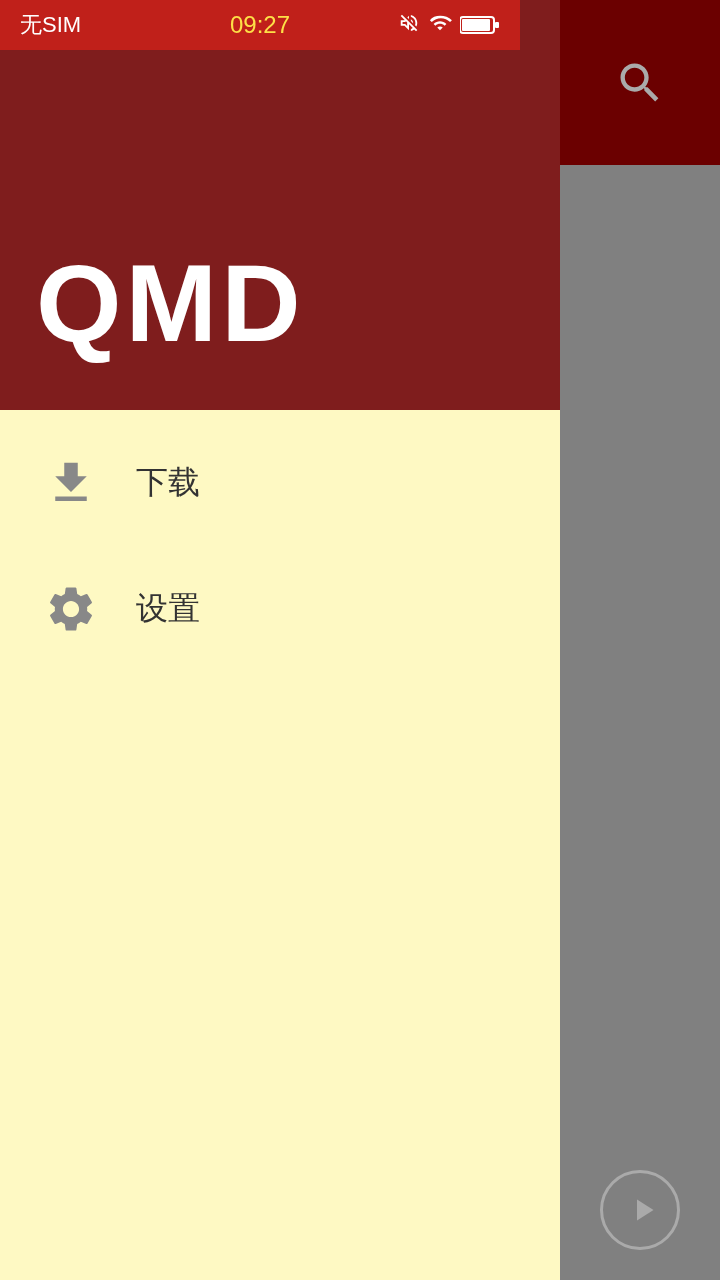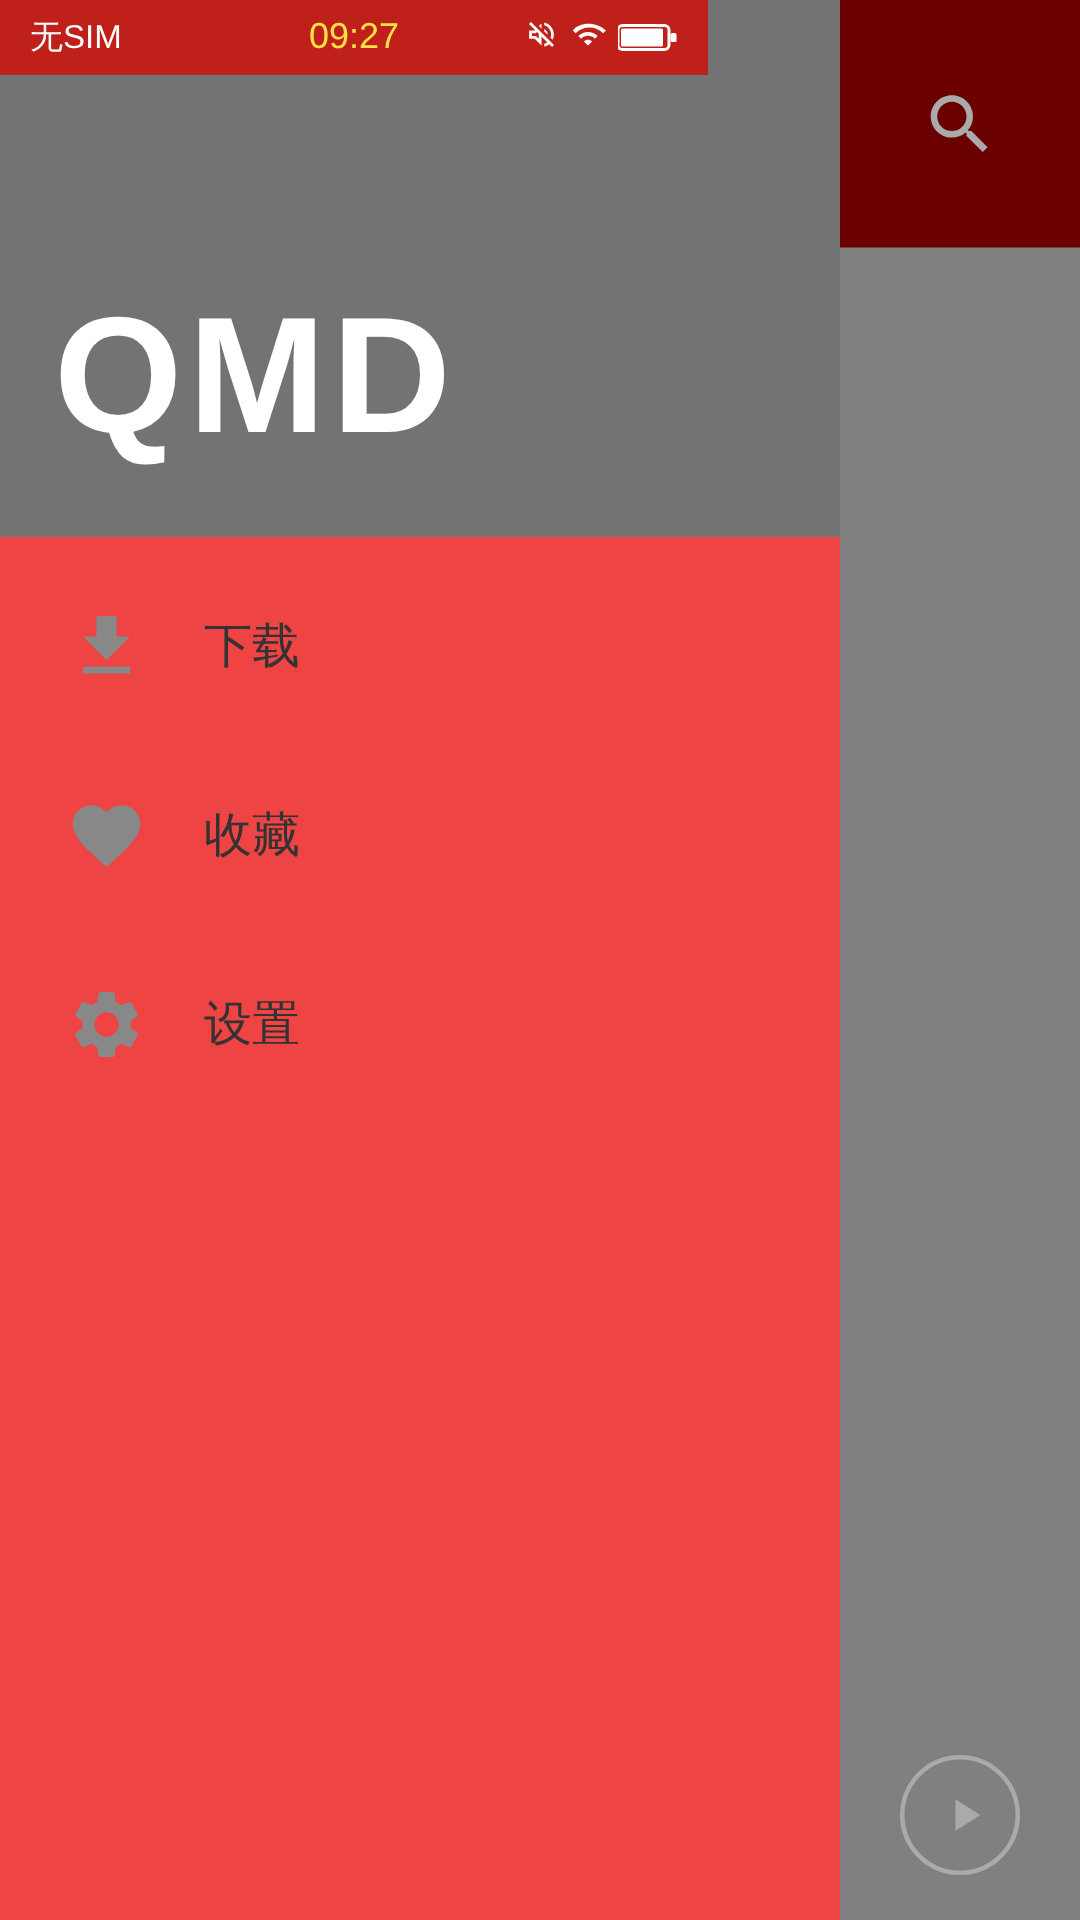"无SIM" .status-bar { width: 472px -> 520px }
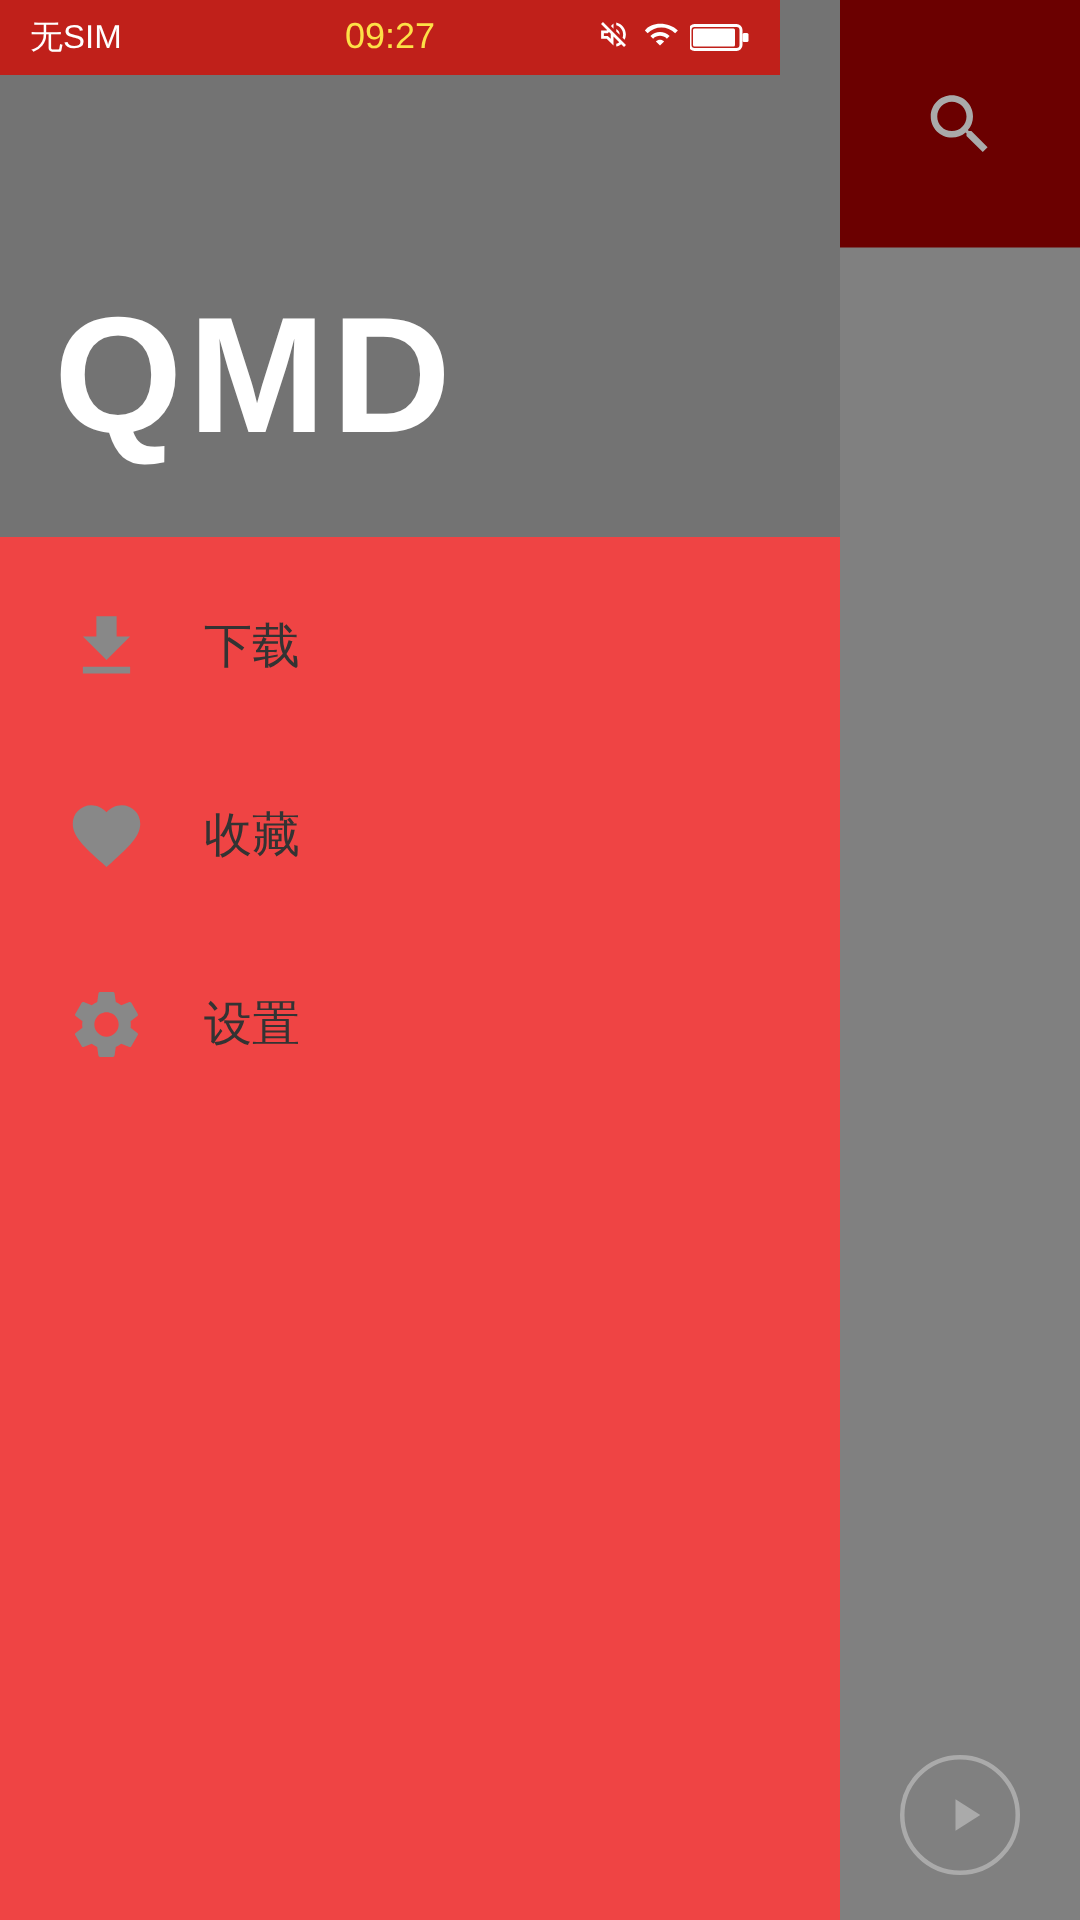"QMD" .app-header { background: #737373 -> #7f1d1d; height: 358px -> 410px }
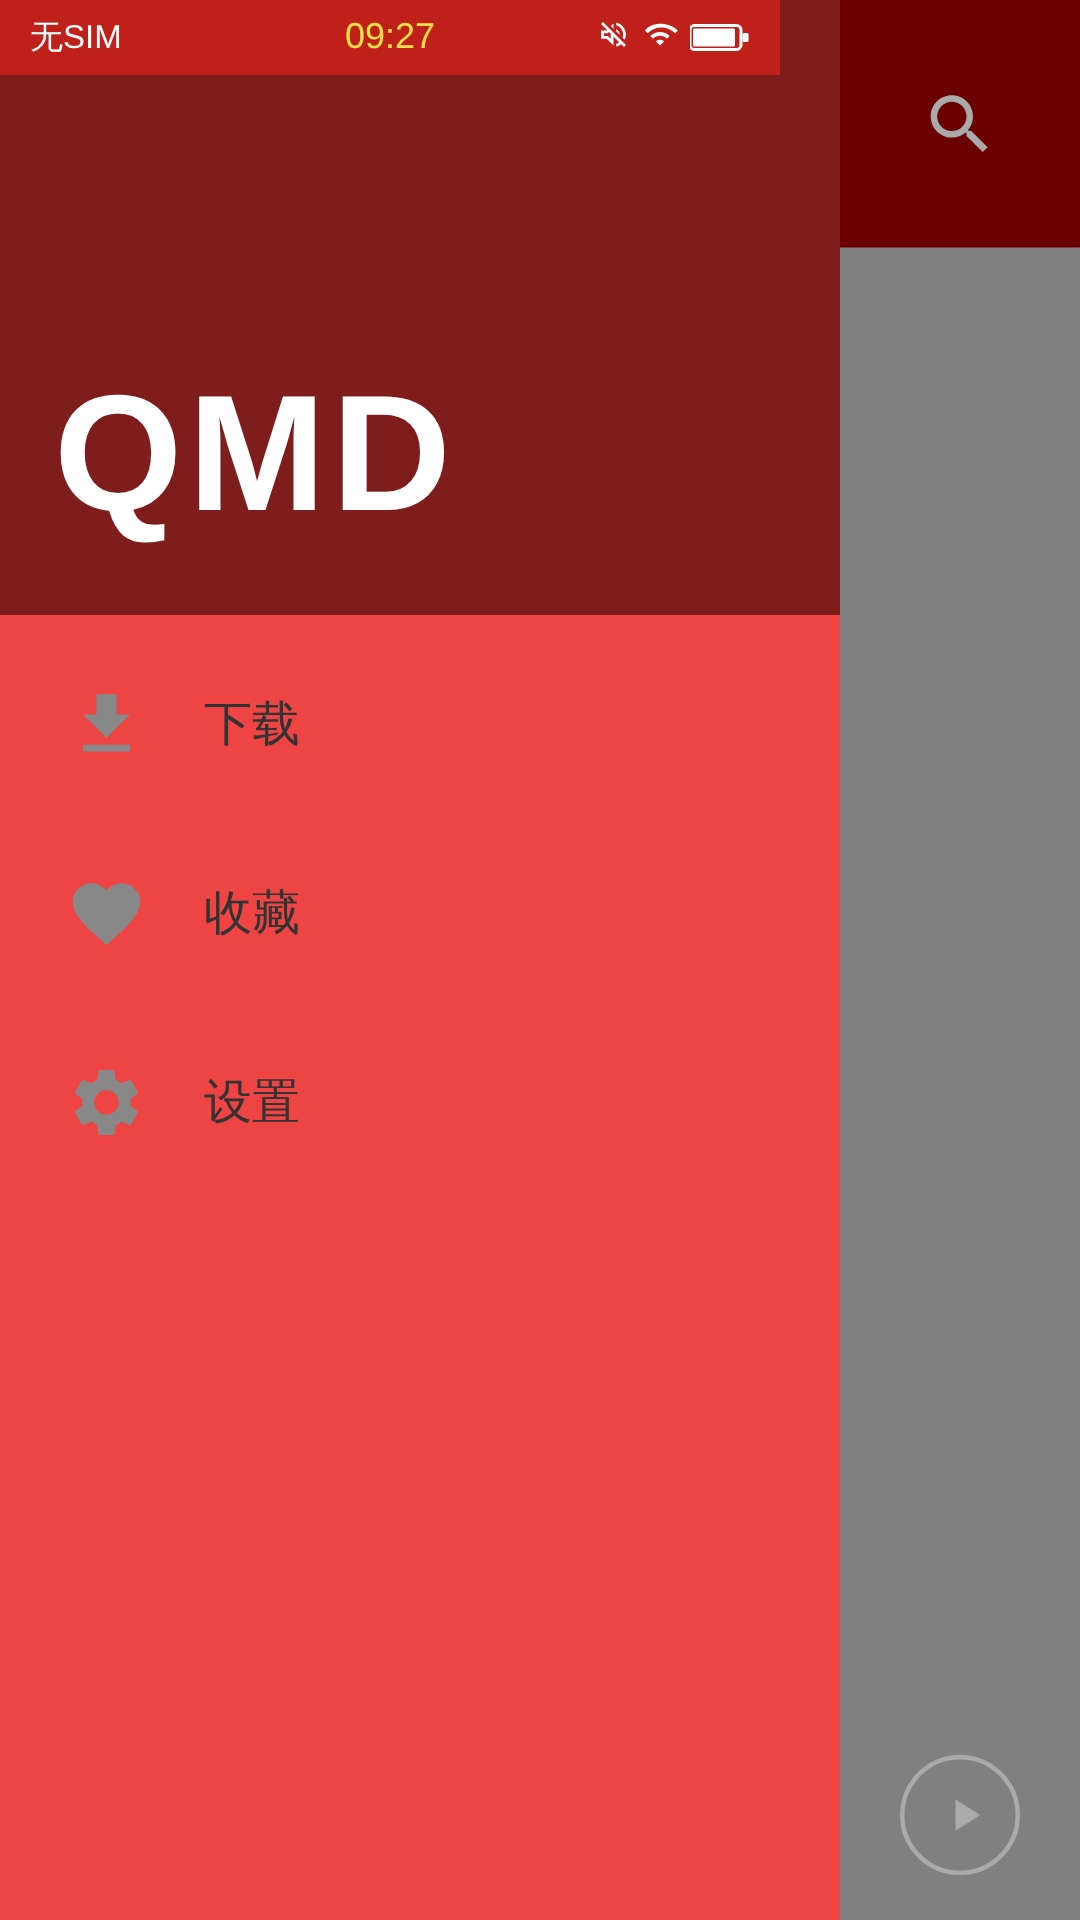"下载" .menu-list { background: #ef4444 -> #fef9c3 }
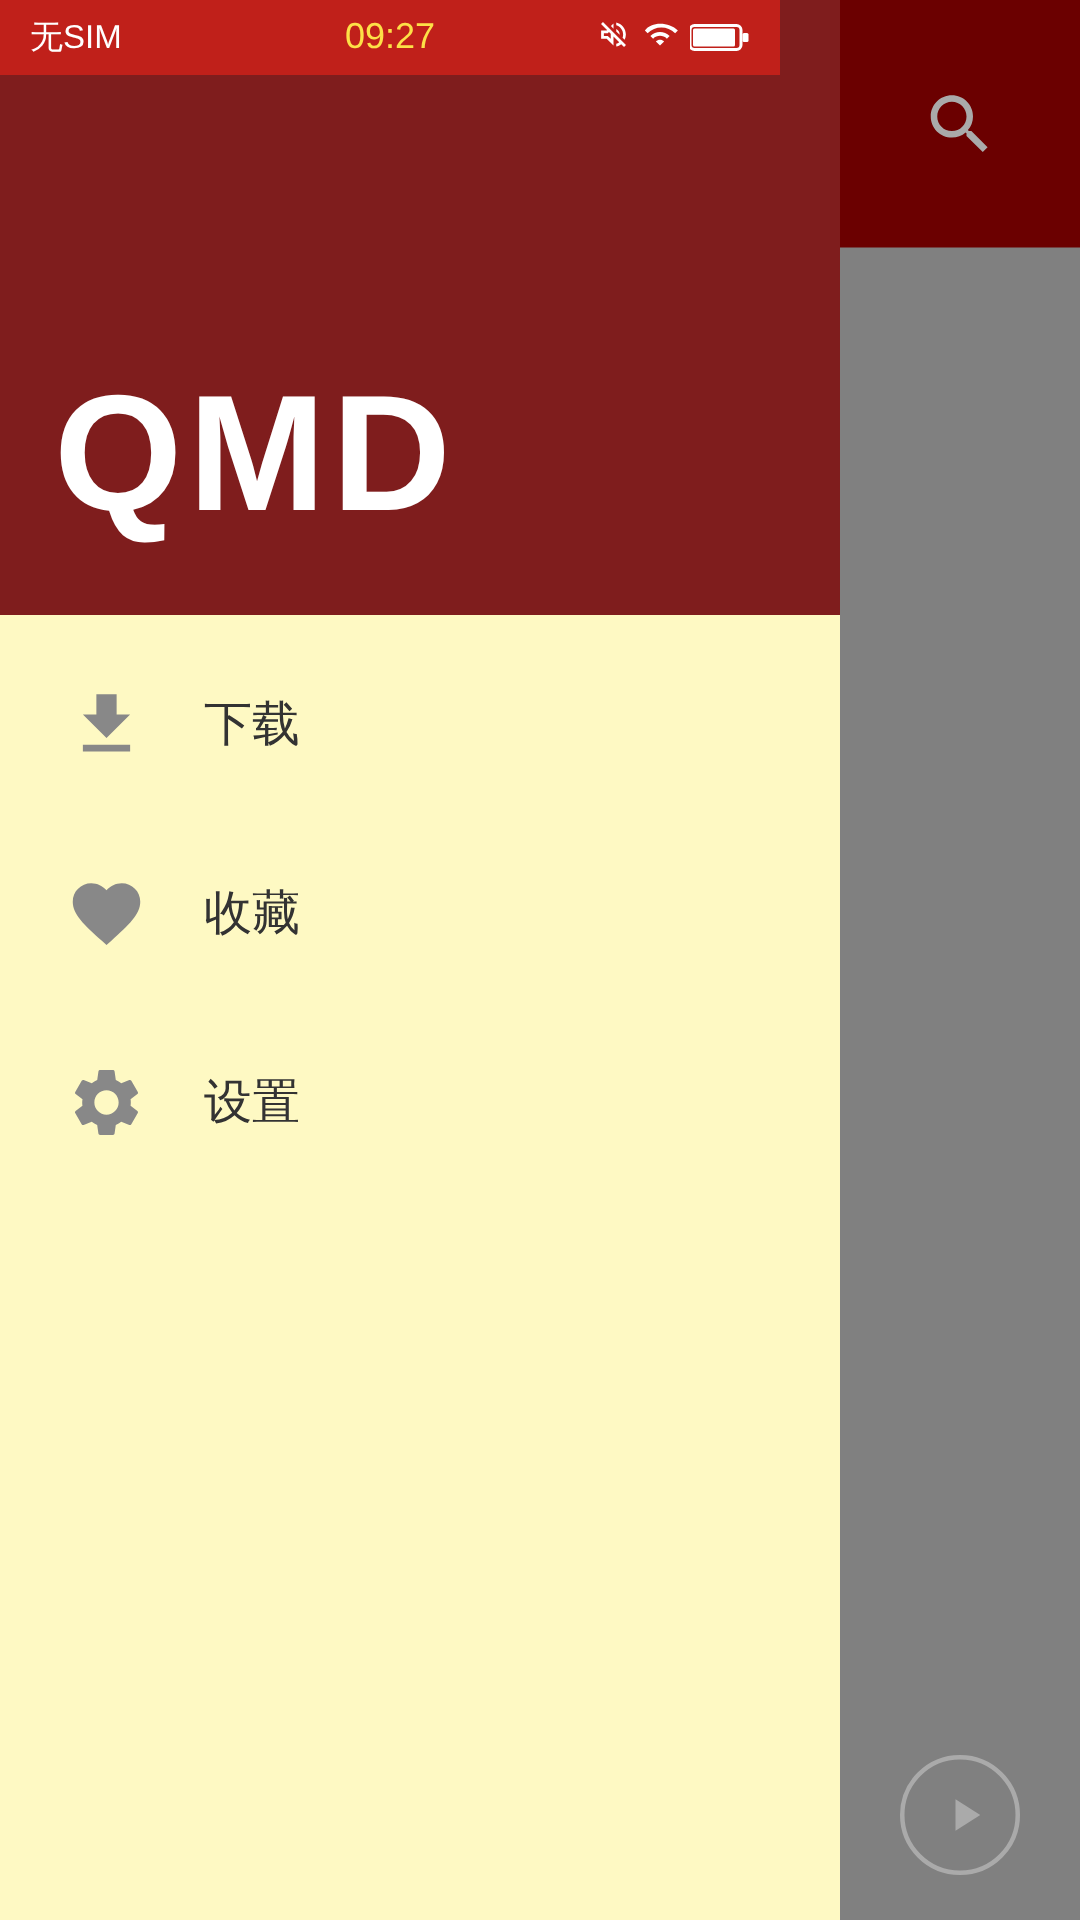"收藏" div.menu-item { html: <div> <div> <svg> <path></path> </svg> </div> <span>收藏</span> </div> -> none }
